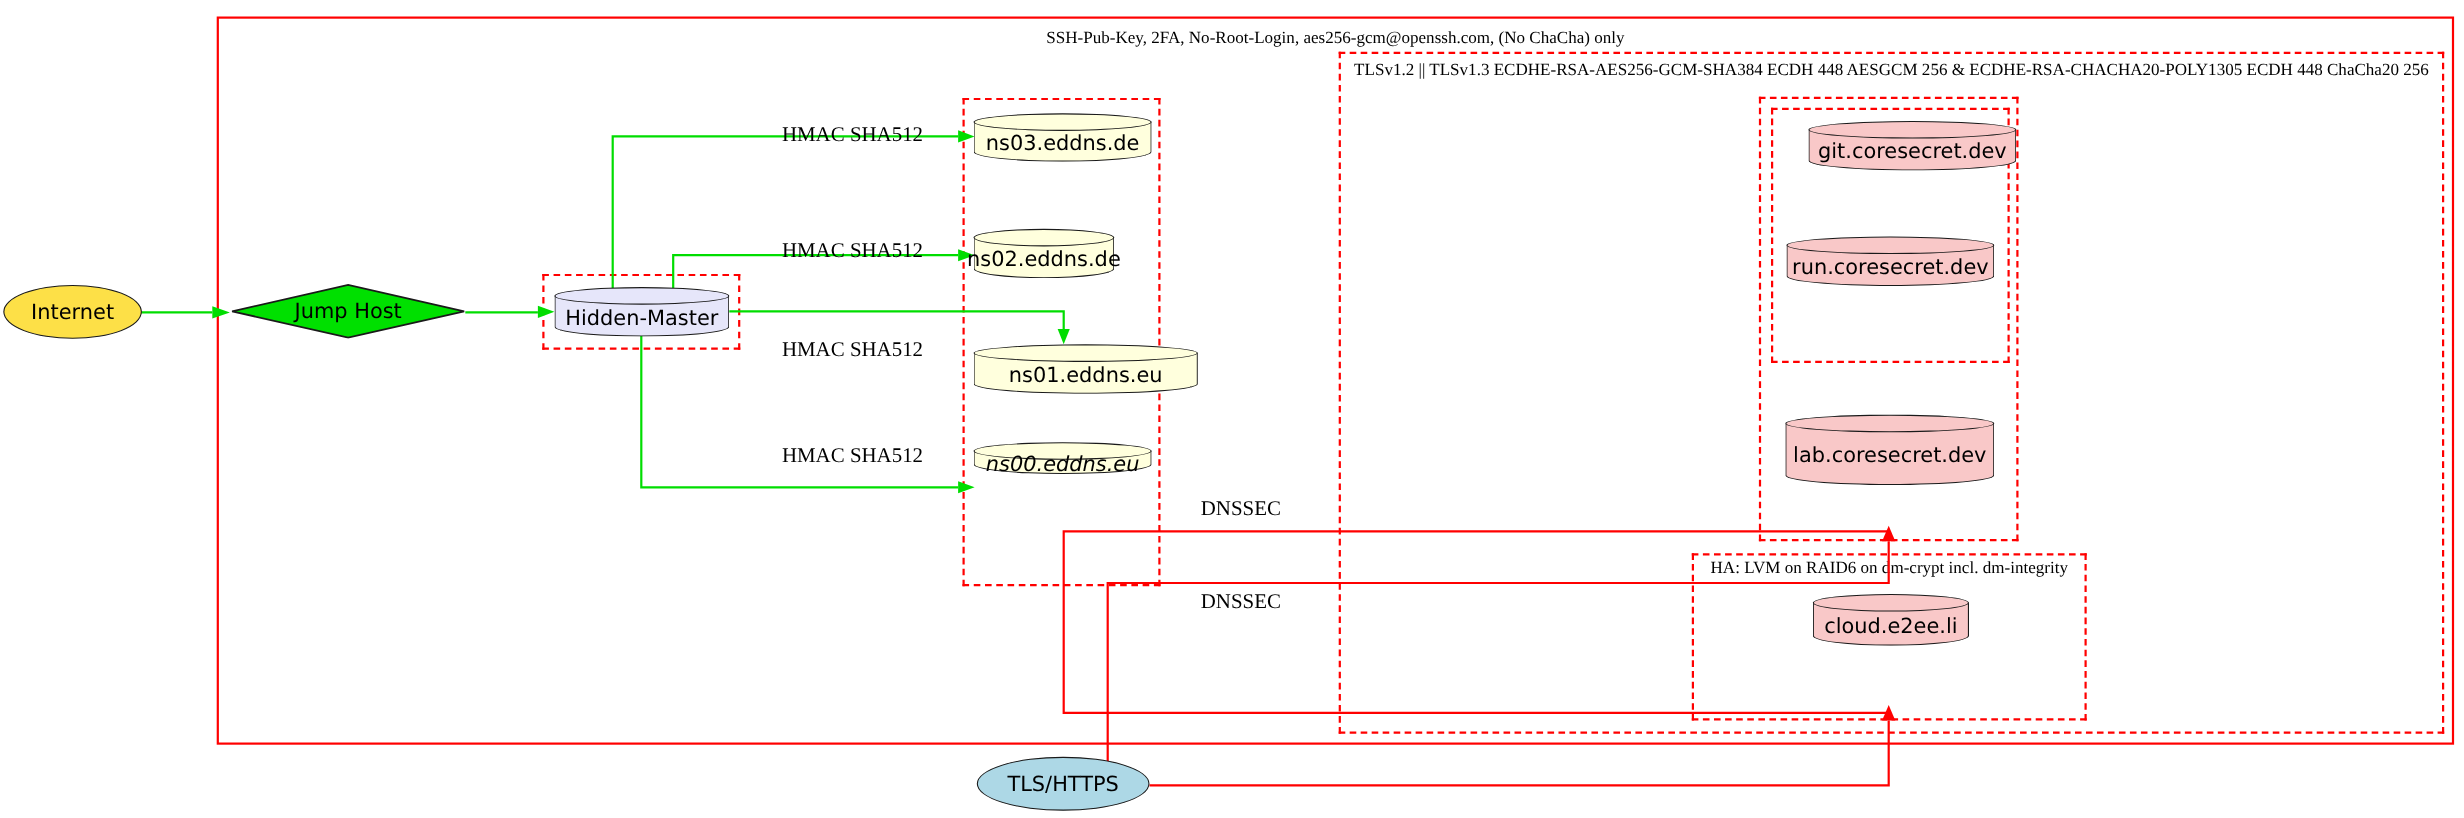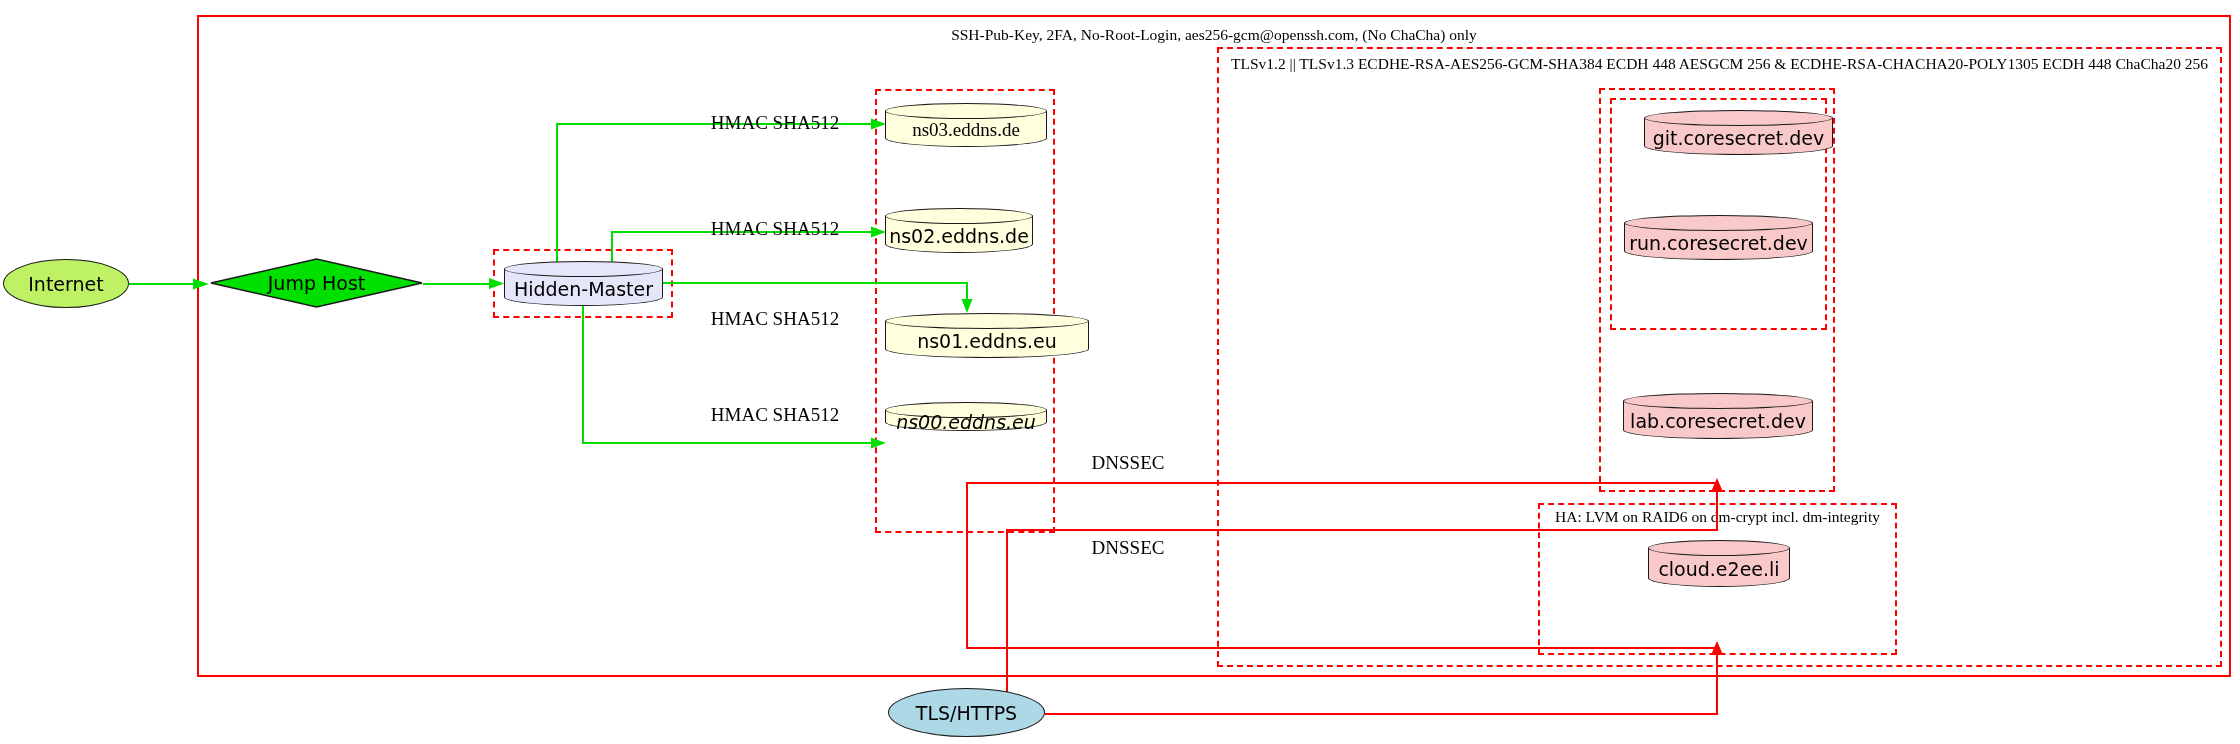"ns03.eddns.de" div.cyl { font-family: Liberation Serif, serif -> none }
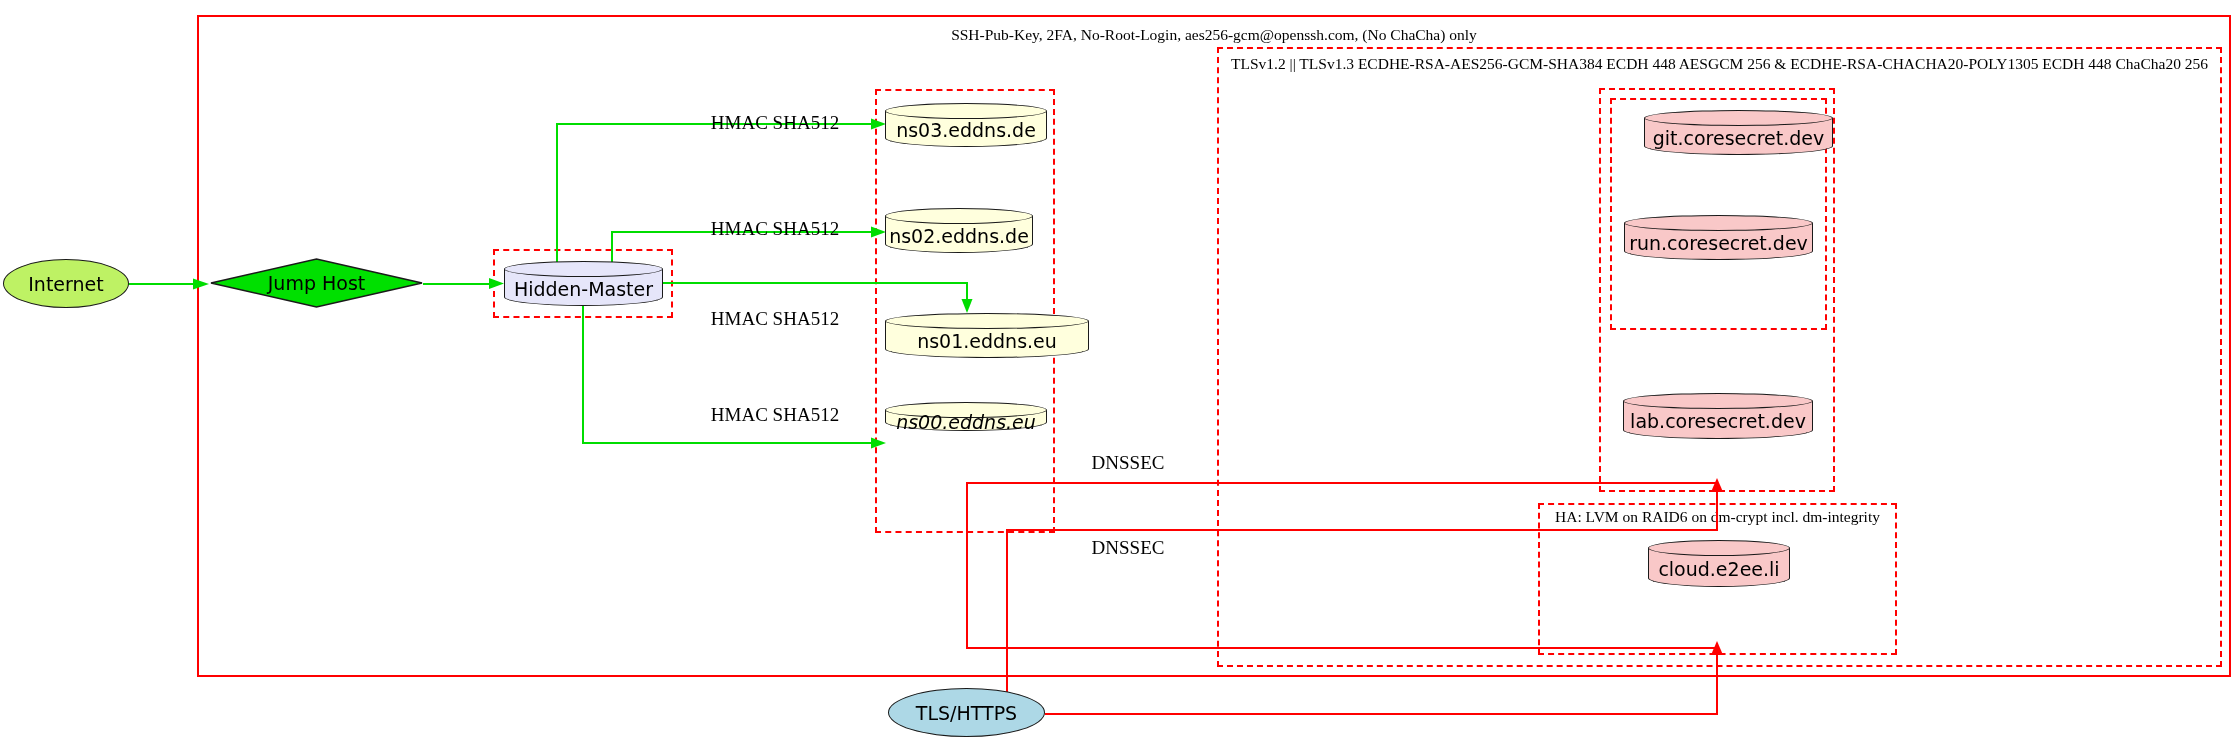"ns02.eddns.de" div.cyl { width: 148px -> 128px }
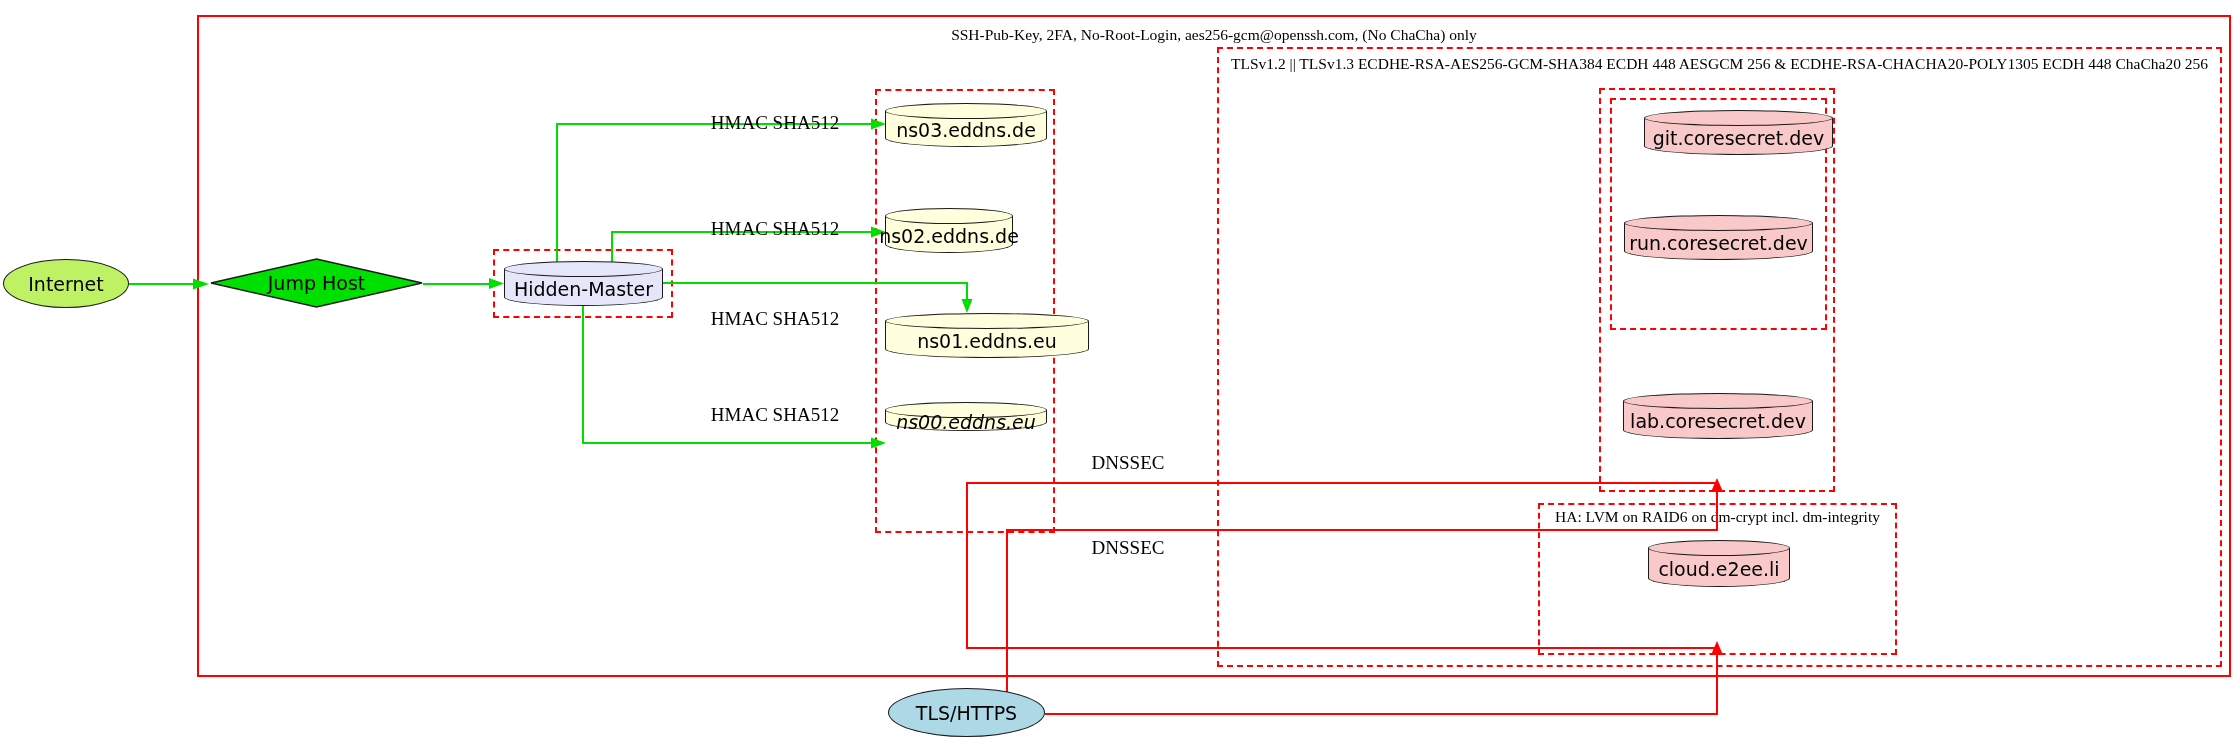"Internet" div.node { background: #bef264 -> #fde047 }
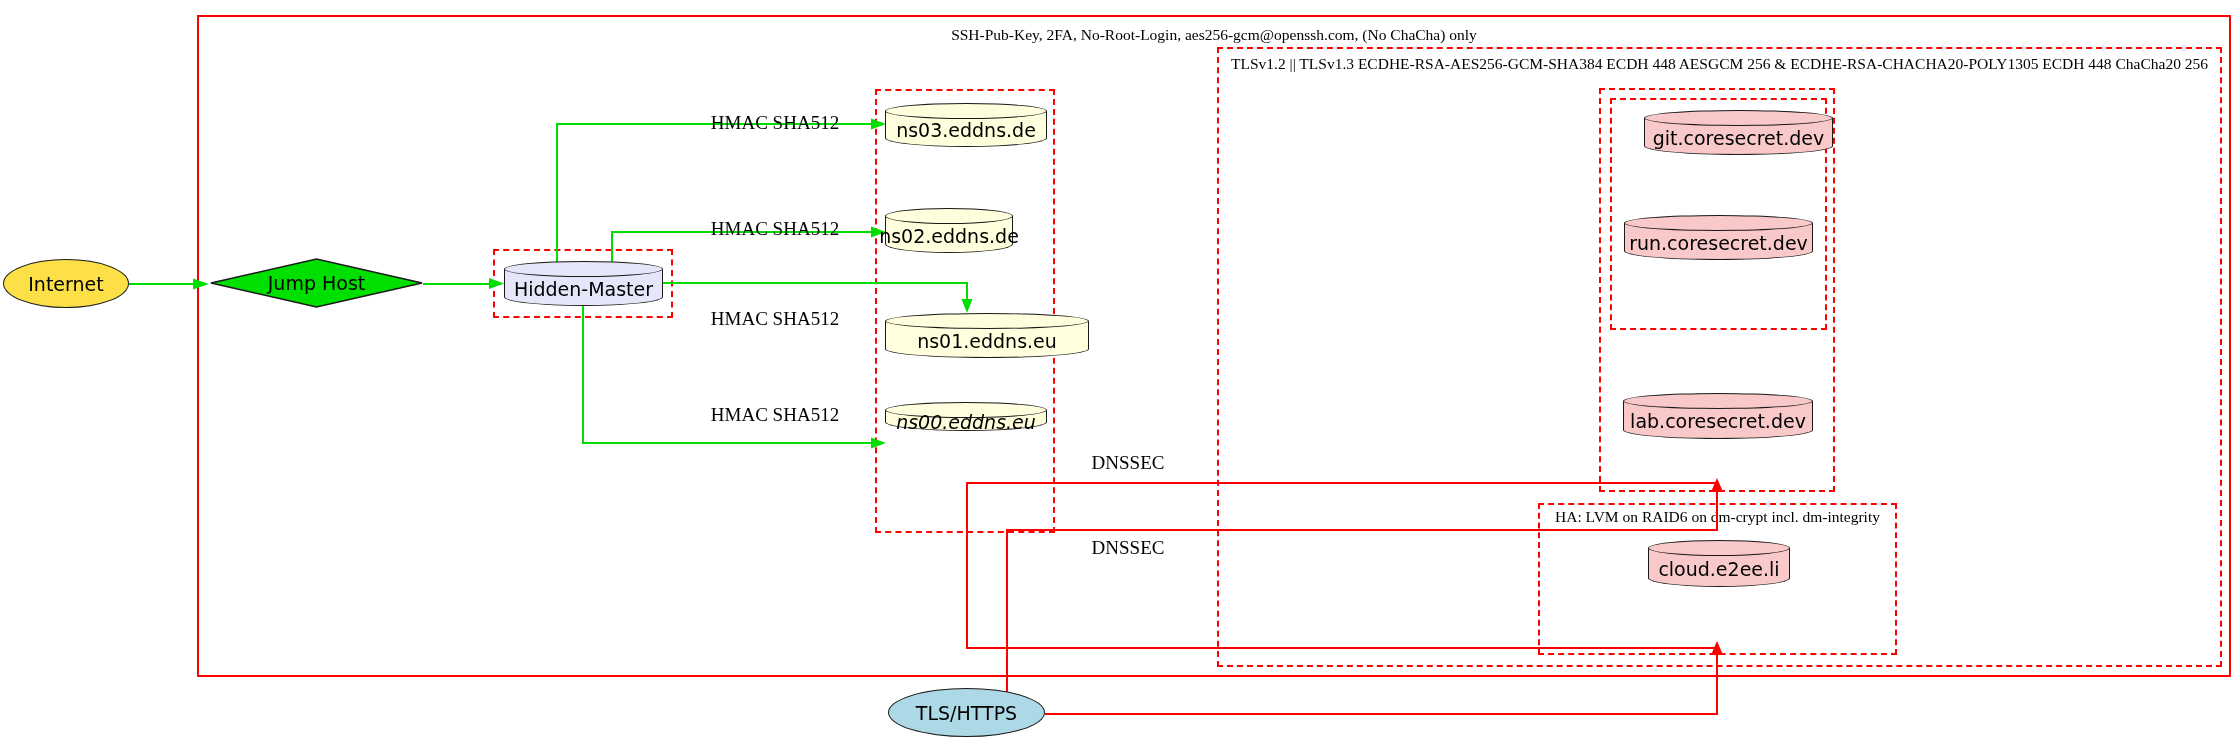"lab.coresecret.dev" div.cyl { height: 46px -> 64px; margin-top: 16px -> none }
